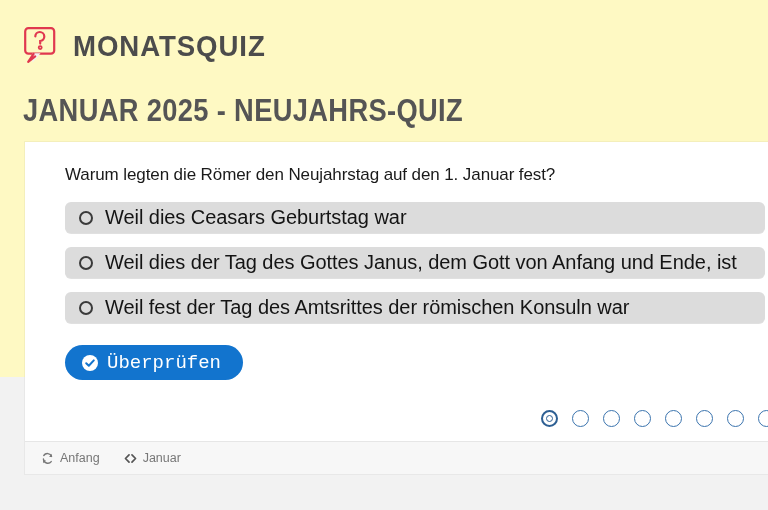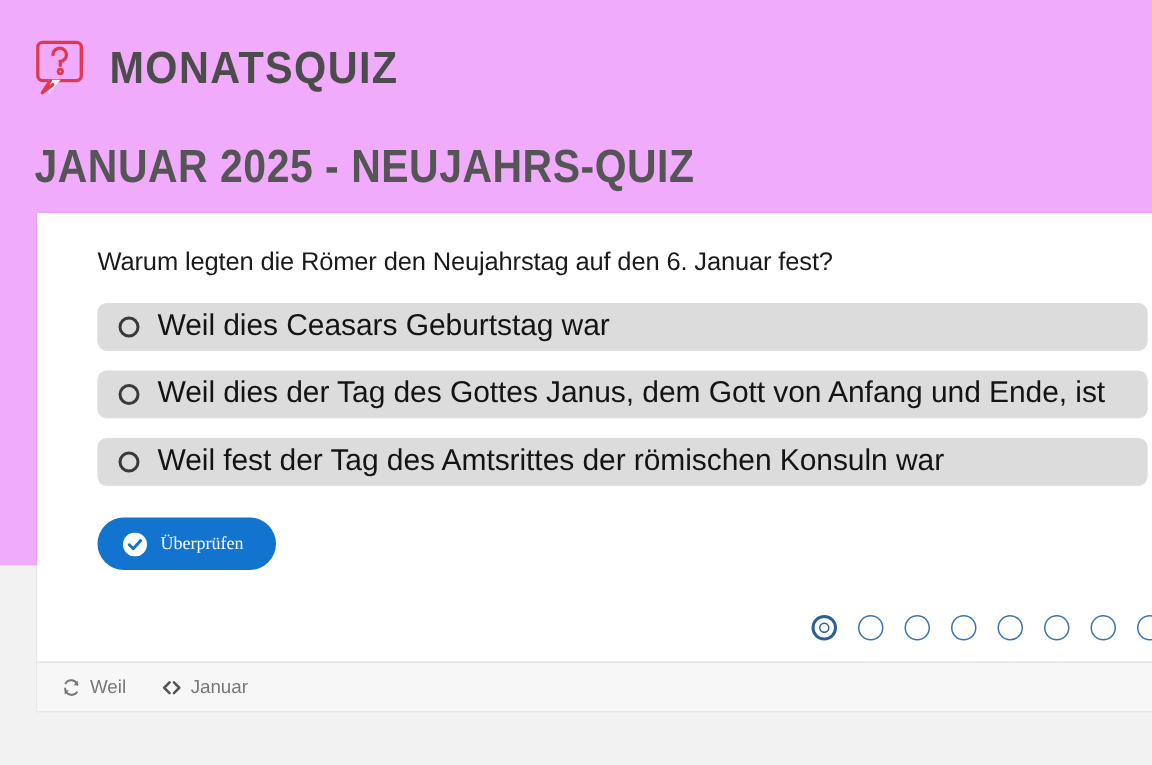"MONATSQUIZ" .page { background: #f0abfc -> #fef9c3 }
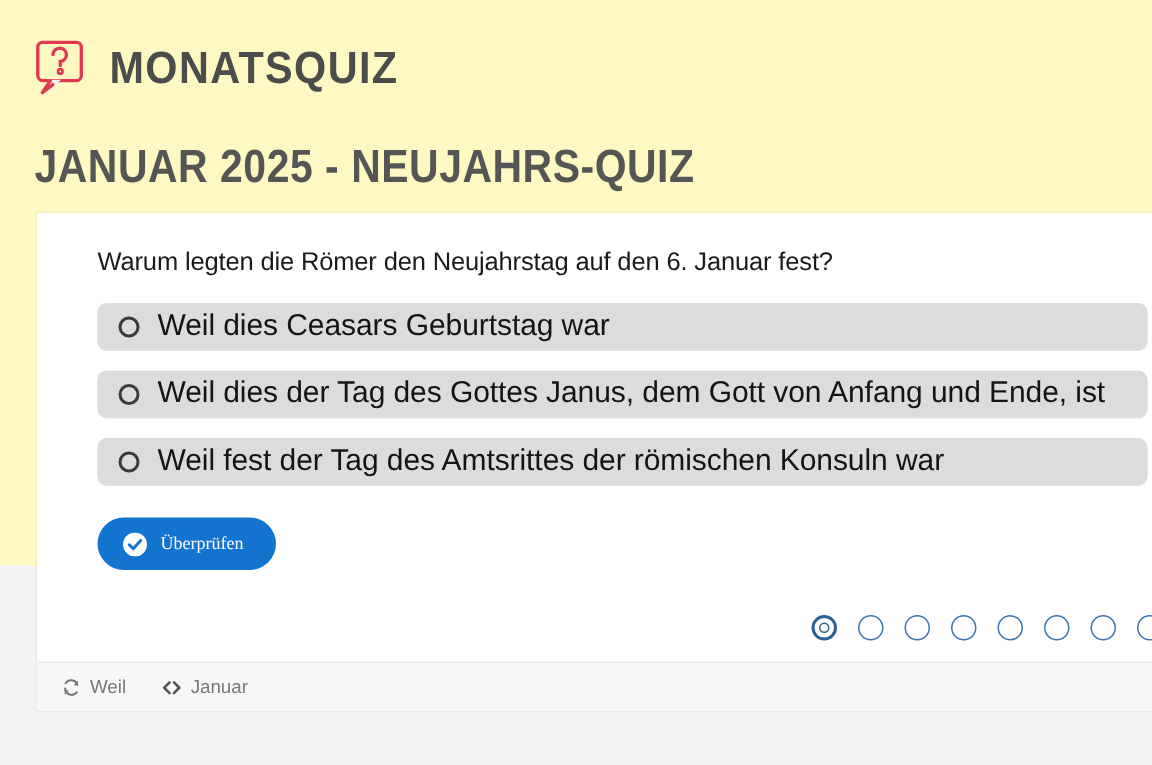"Warum legten die Römer den" div.question { text: 6 -> 1 }
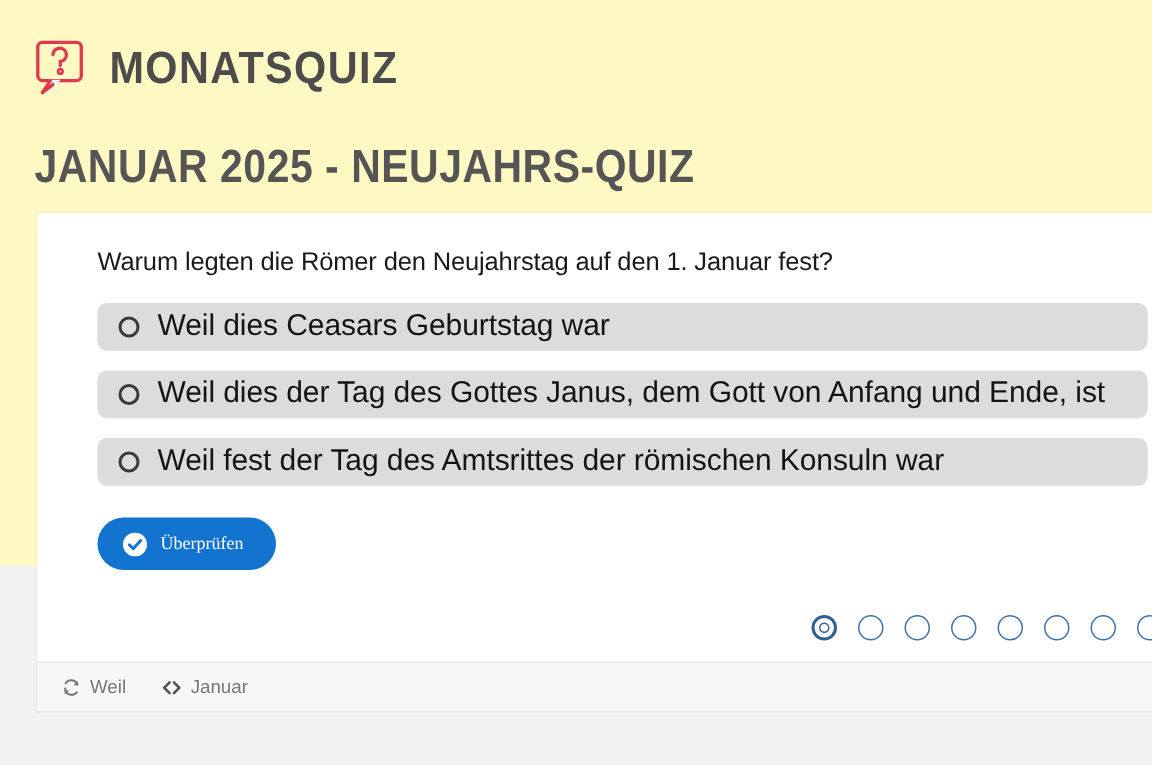"Überprüfen" .check-button { font-family: Liberation Serif, serif -> Liberation Mono, monospace; font-size: 12px -> 19px }
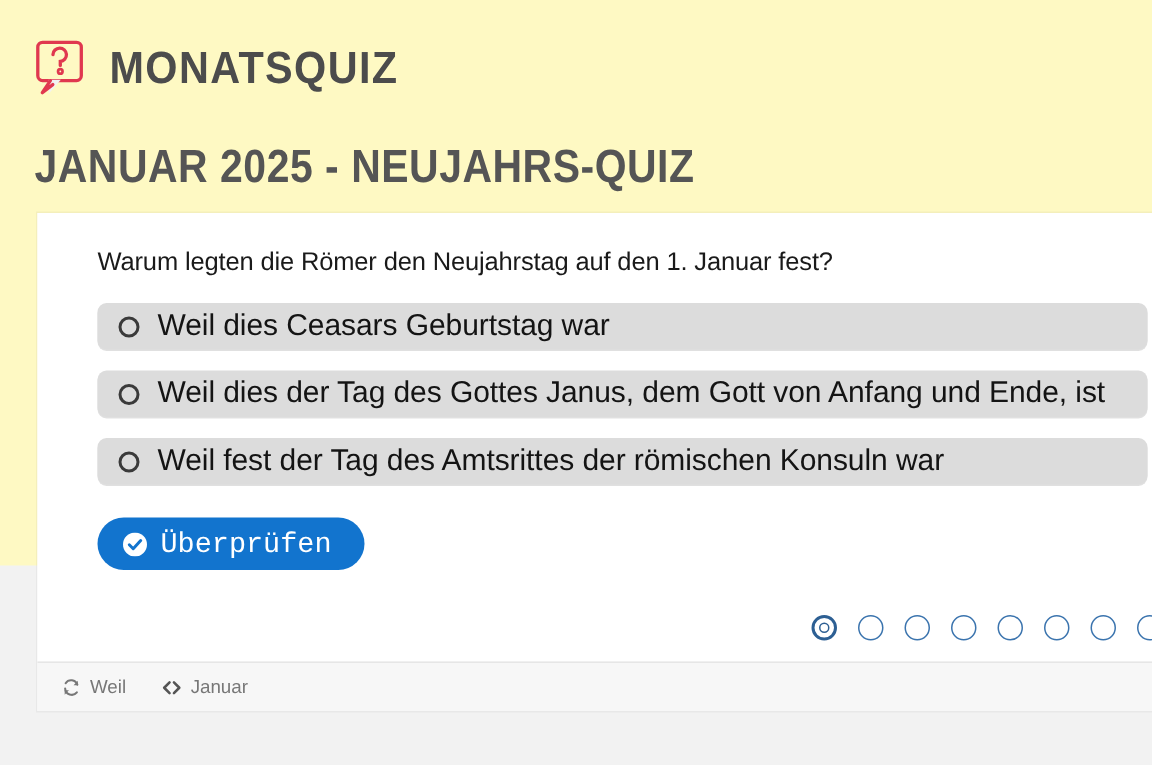"Weil" span { text: Weil -> Anfang }
